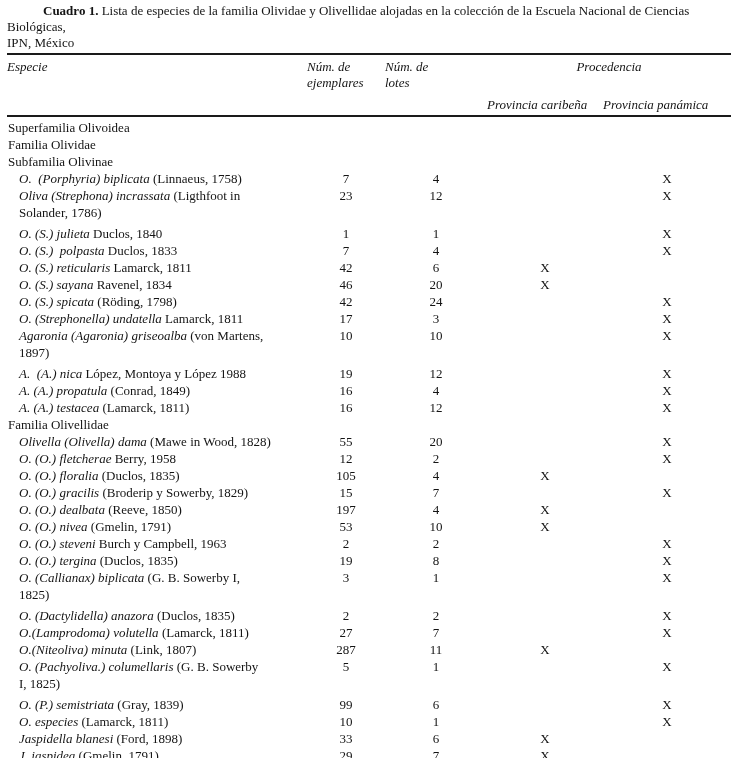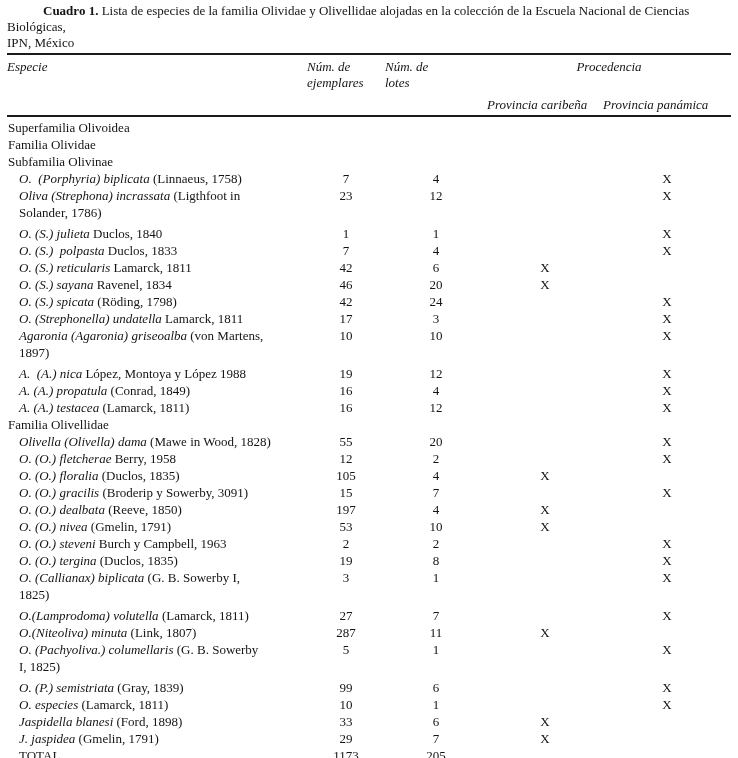"(Broderip y Sowerby, 3091)" span.sp-rom { text: 3091 -> 1829 }
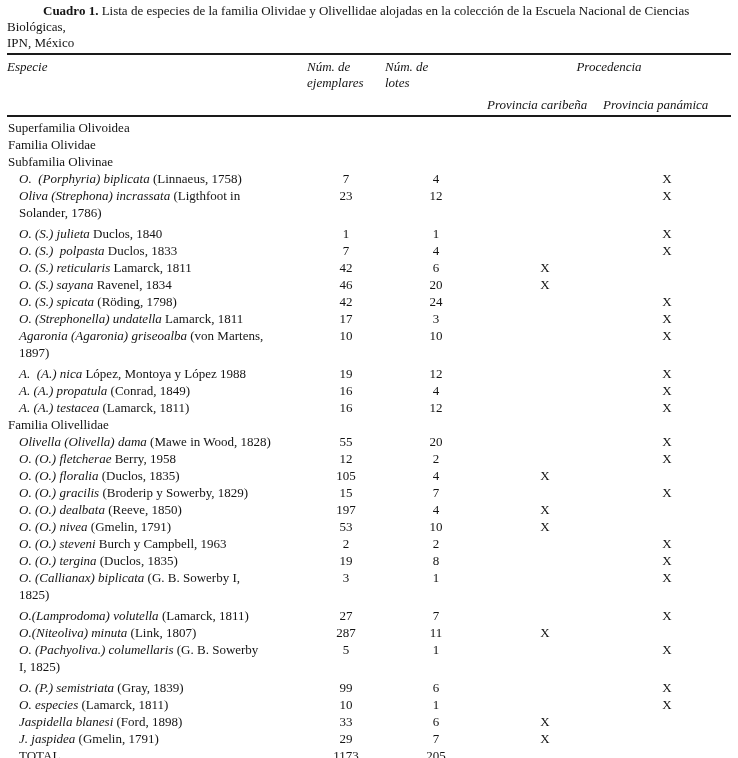"O. (Dactylidella) anazora (Duclos, 1835)" tr.species { html: none -> <tr> <td><span>O. (Dactylidella) anazora</span><span> (Duclos, 1835)</span></td> <td>2</td> <td>2</td> <td></td> <td>X</td> </tr> }
